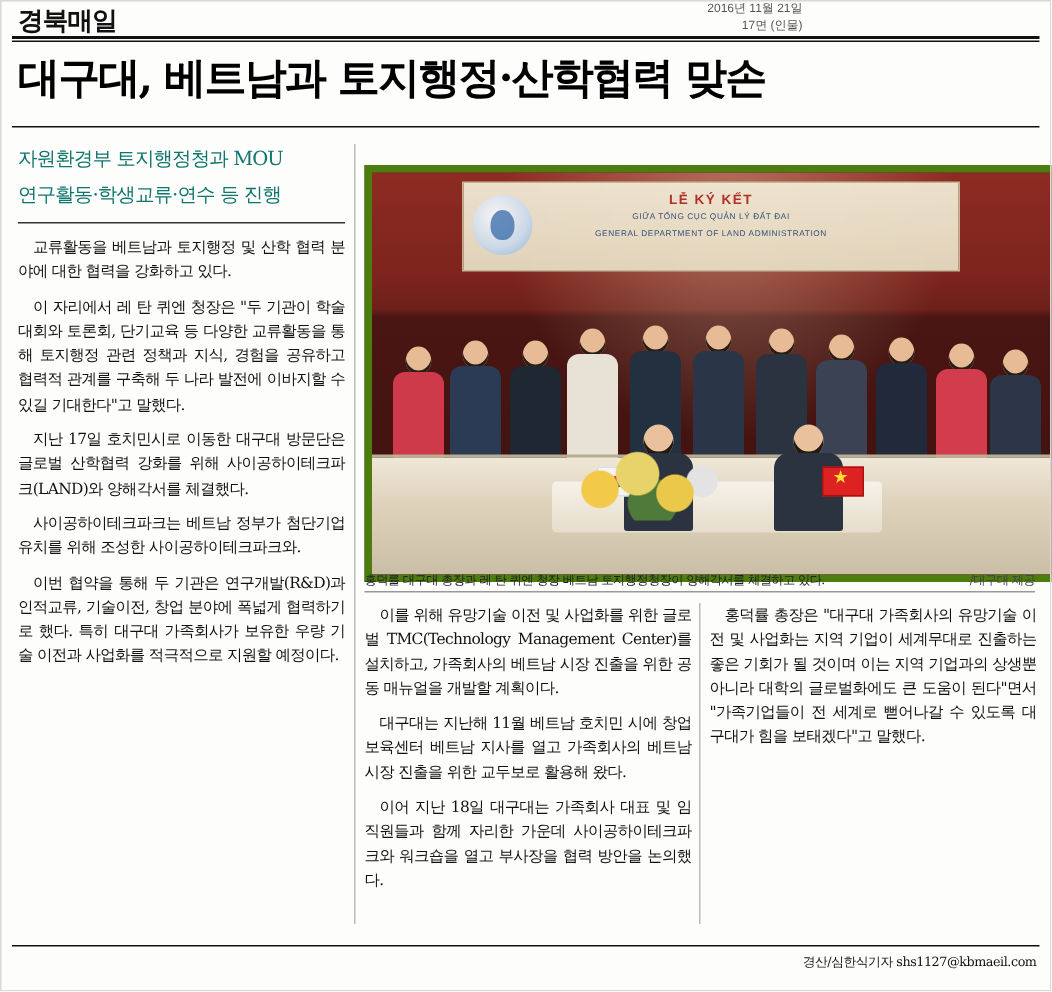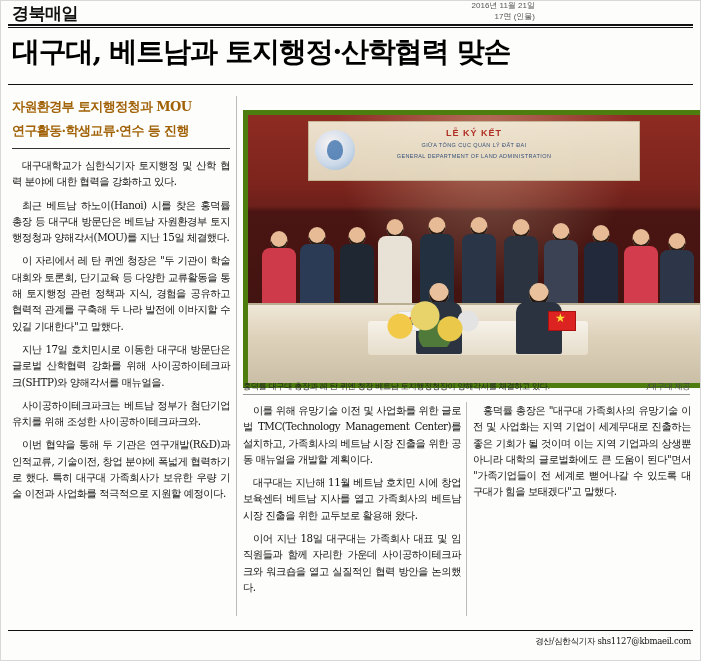"자원환경부 토지행정청과 MOU" .subhead { color: #a16207 -> #0f766e; font-weight: bold -> normal }
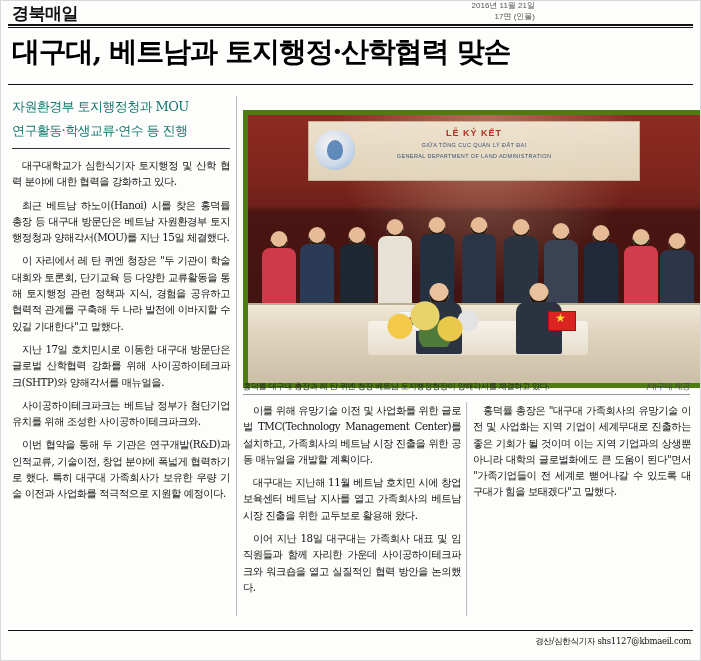"대구대학교가 심한식기자 토지행정 및 산학" p.body-par { text: 대구대학교가 심한식기자 -> 교류활동을 베트남과 }
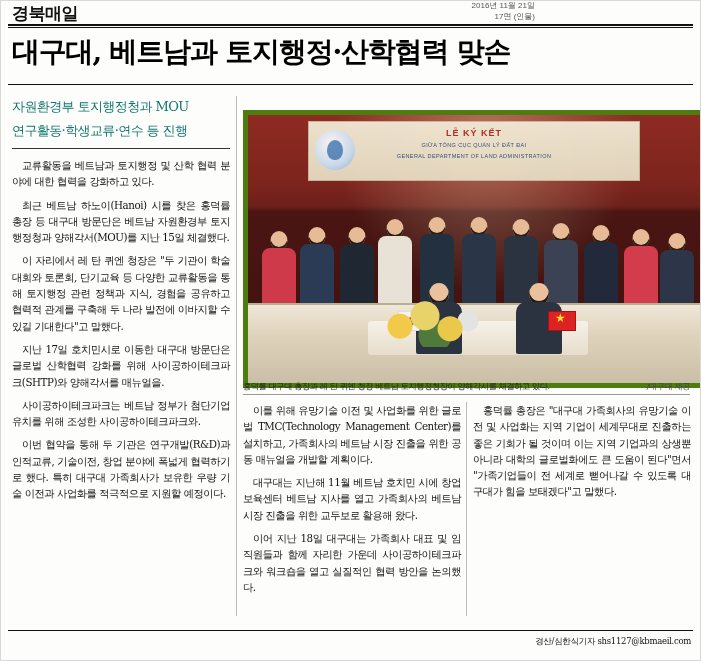"최근 베트남 하노이(Hanoi) 시를 찾은" p.body-par { html: <p>최근 베트남 하노이(Hanoi) 시를 찾은 홍덕률 총장 등 대구대 방문단은 베트남 자원환경부 토지행정청과 양해각서(MOU)를 지난 15일 체결했다.</p> -> none }
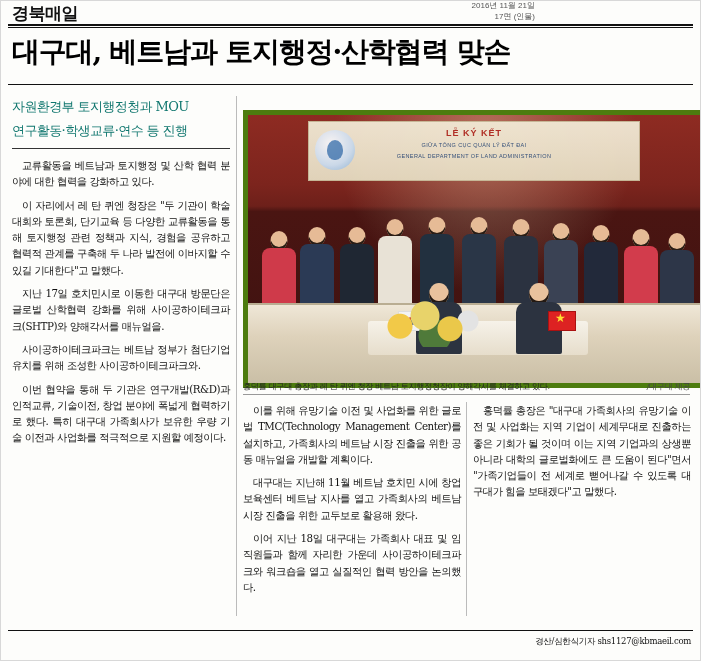"지난 17일 호치민시로 이동한 대구대" p.body-par { text: SHTP)와 양해각서를 매뉴얼을 -> LAND)와 양해각서를 체결했다 }
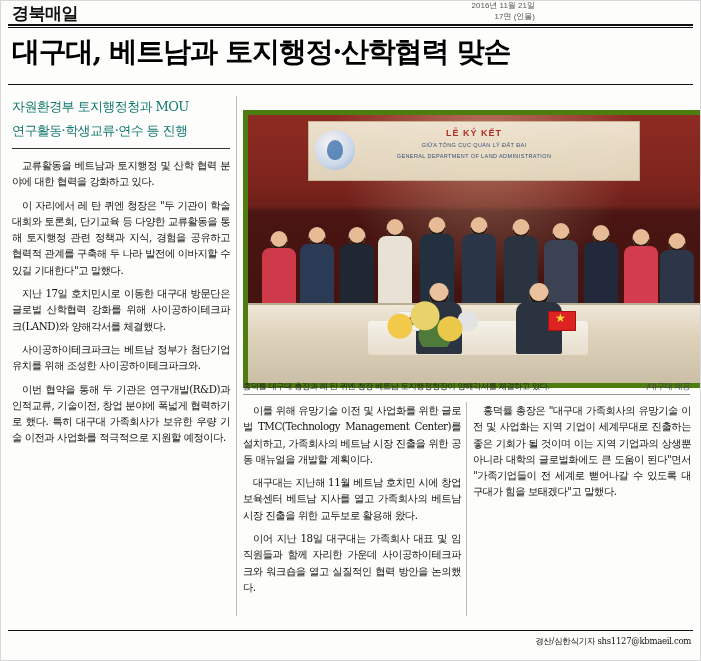"이어 지난 18일 대구대는 가족회사" p.body-par { text: 실질적인 -> 부사장을 }
